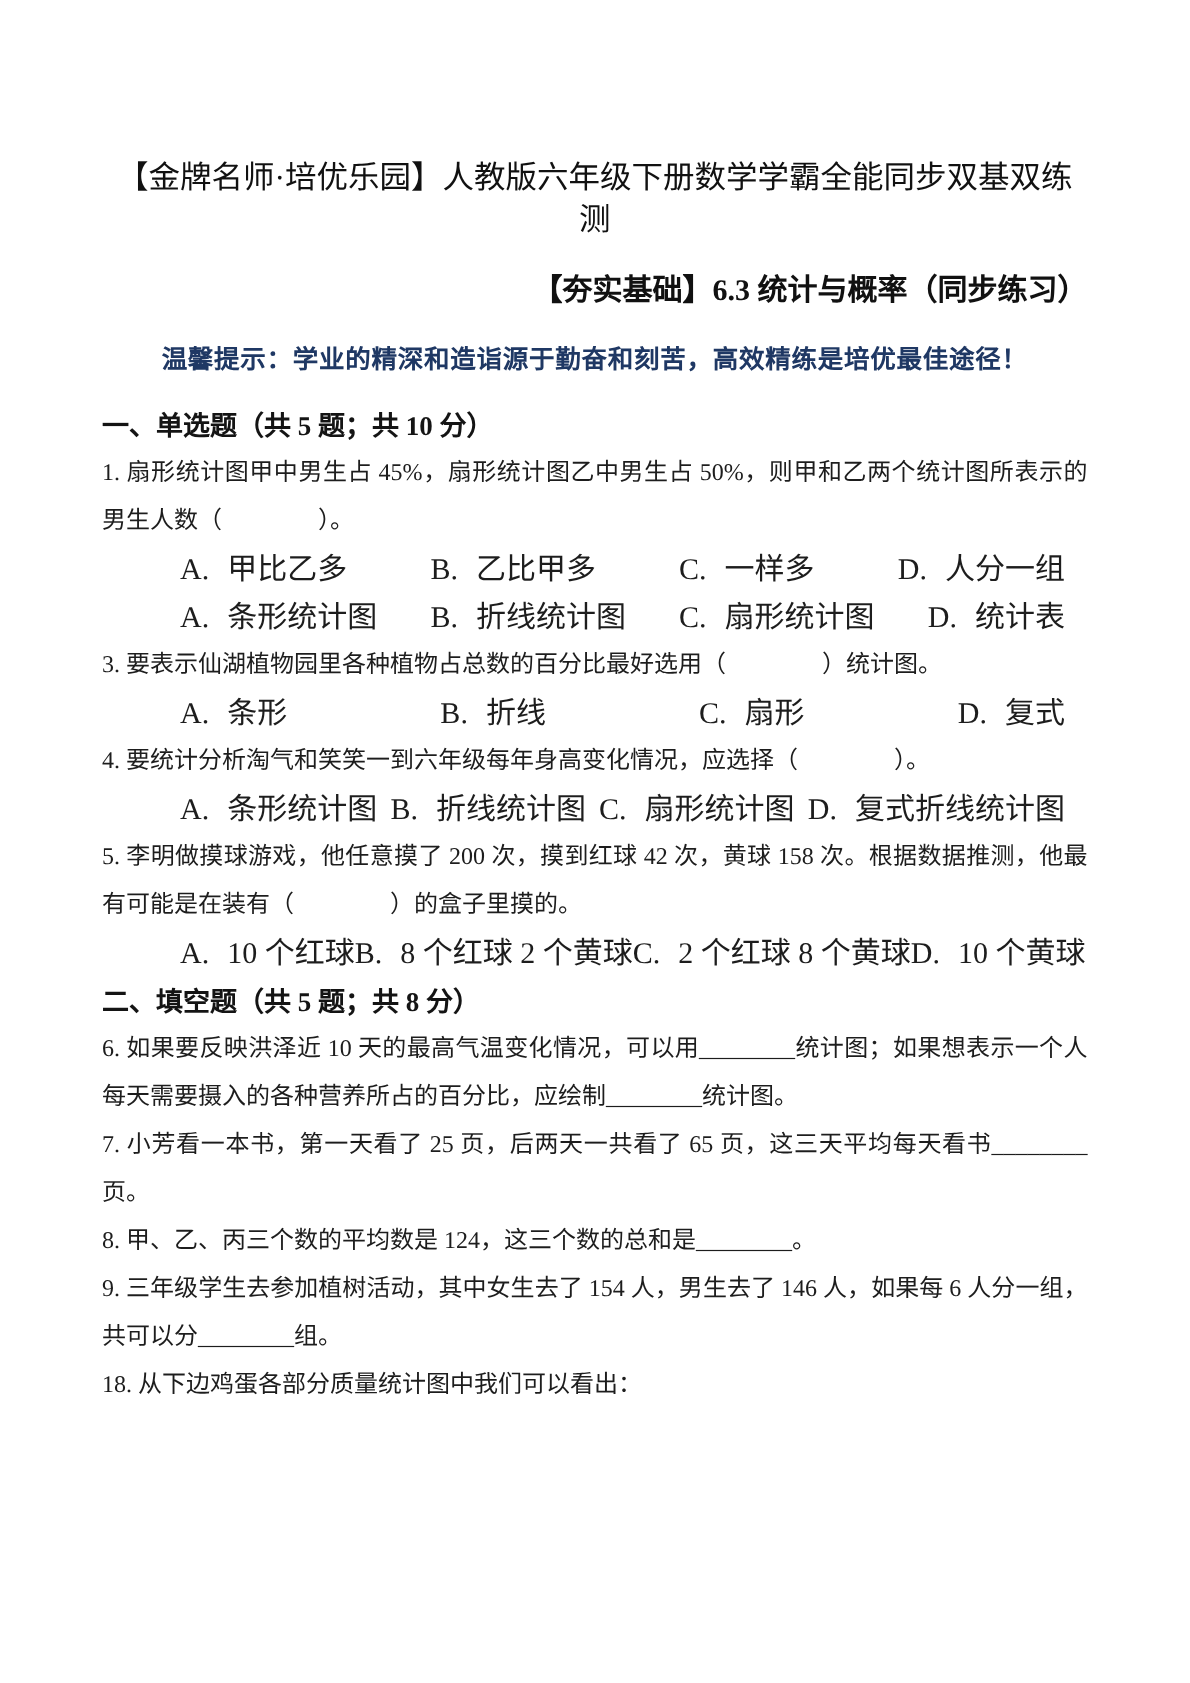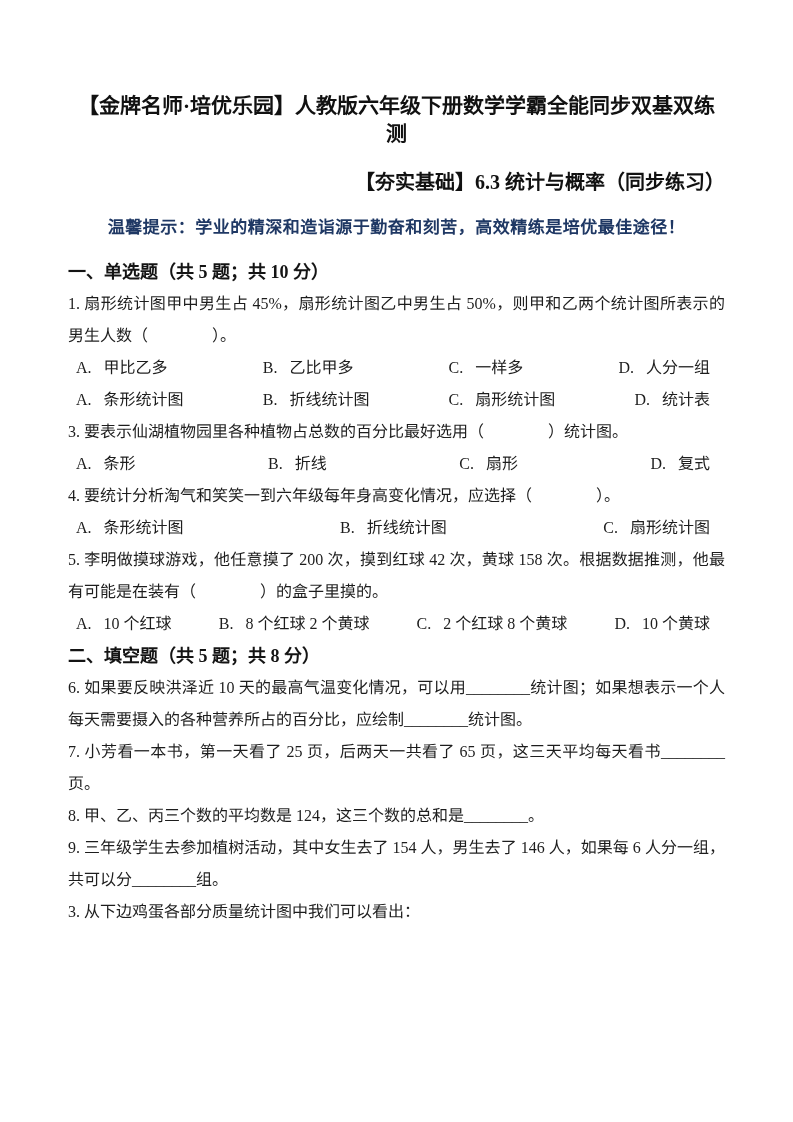"【金牌名师·培优乐园】人教版六年级下册数学学霸全能同步双基双练测" .doc-title { font-weight: bold -> normal; margin: 4px 0 20px 0 -> 16px 0 20px 0 }
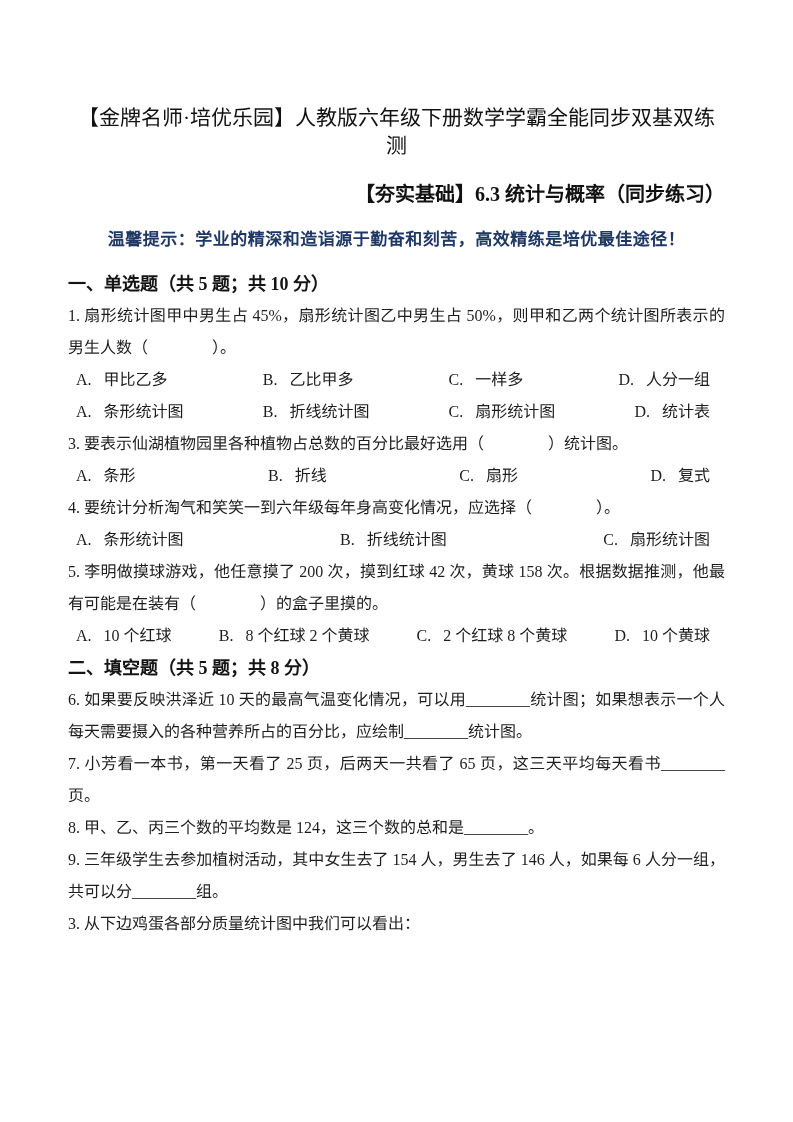"A. 甲比乙多" .options-row { font-size: 16px -> 20px; margin-left: none -> 44px }
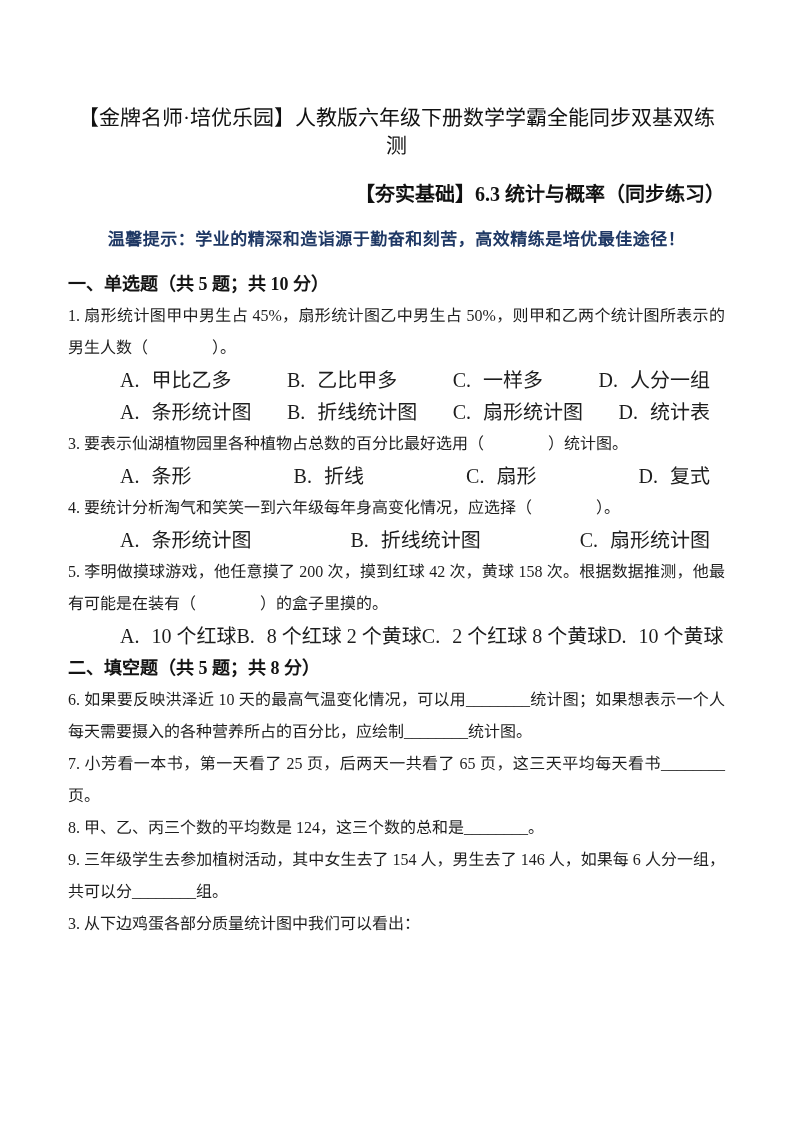"D. 复式折线统计图" span.option { html: none -> <span><span>D.</span><span>复式折线统计图</span></span> }
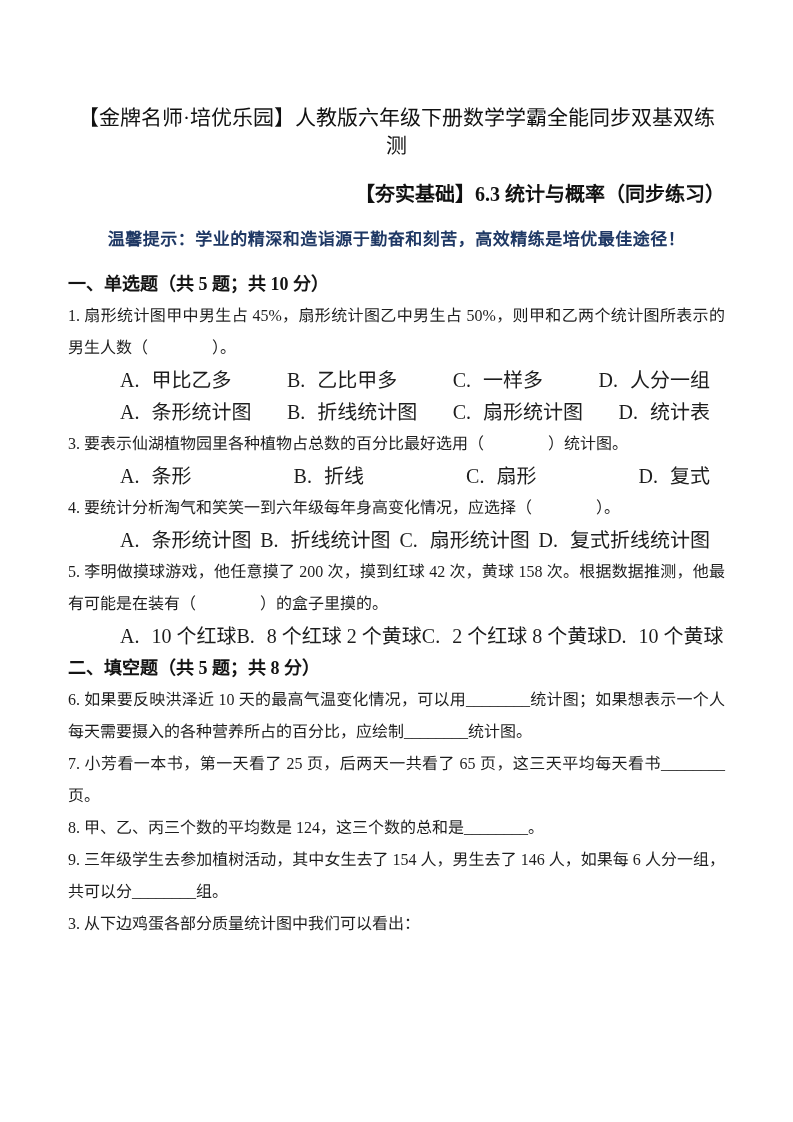"3. 从下边鸡蛋各部分质量统计图中我们可以看出：" p.q-text { text: 3 -> 18 }
